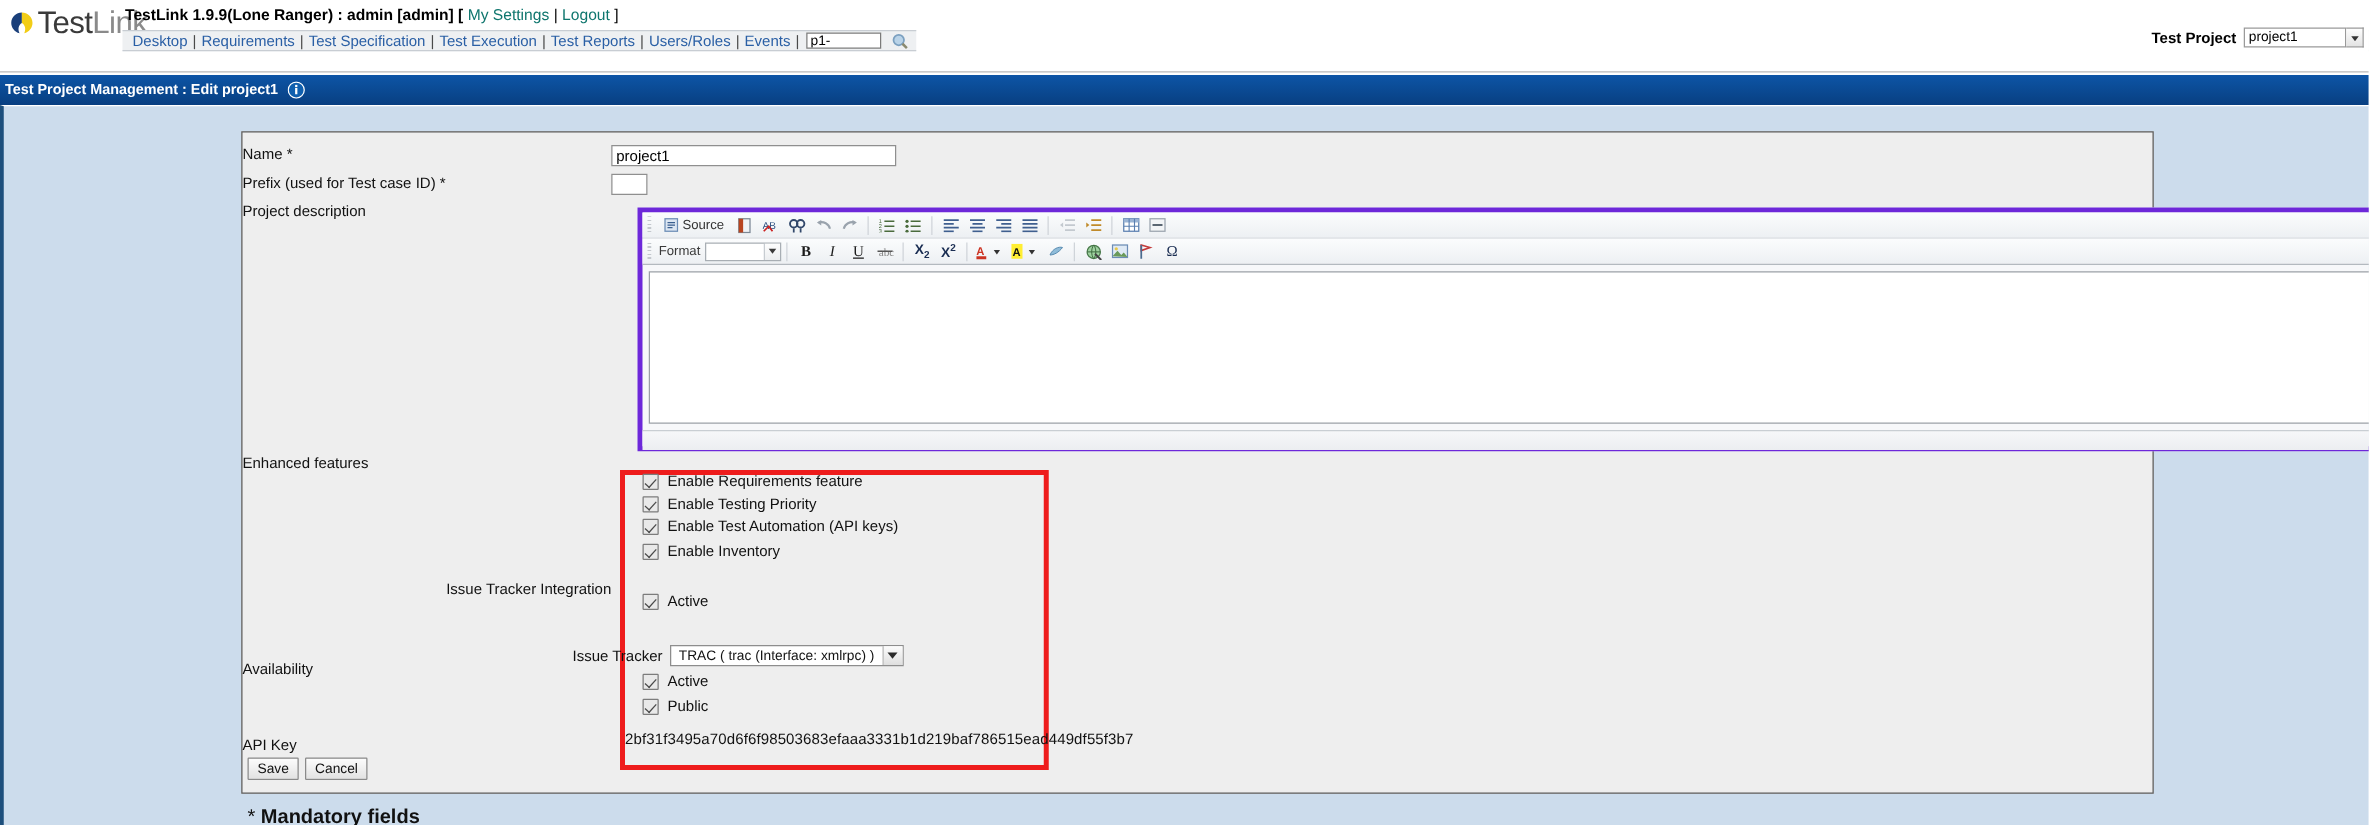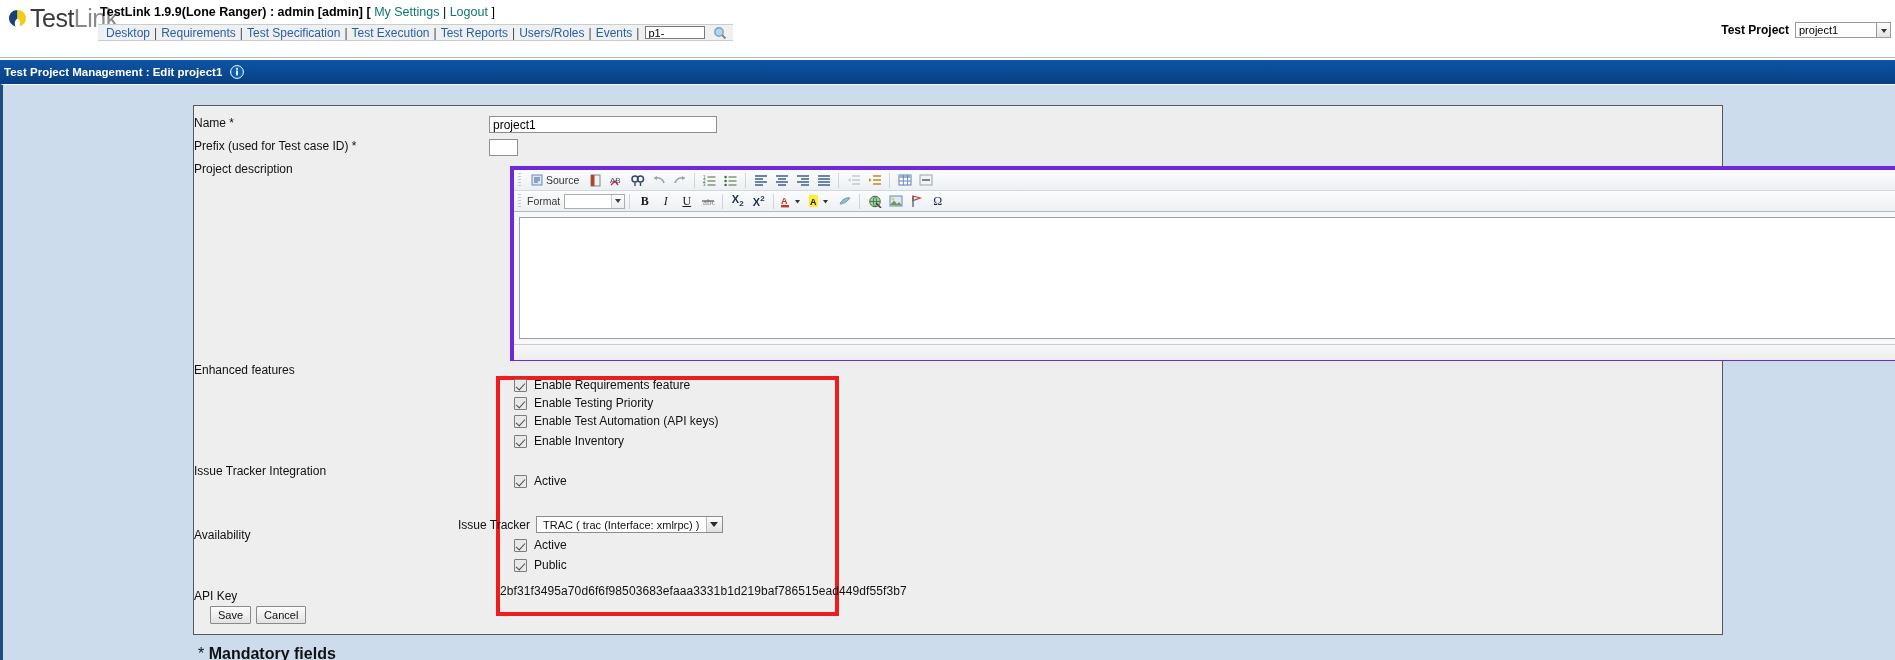"Issue Tracker Integration" div.row { text-align: none -> right }
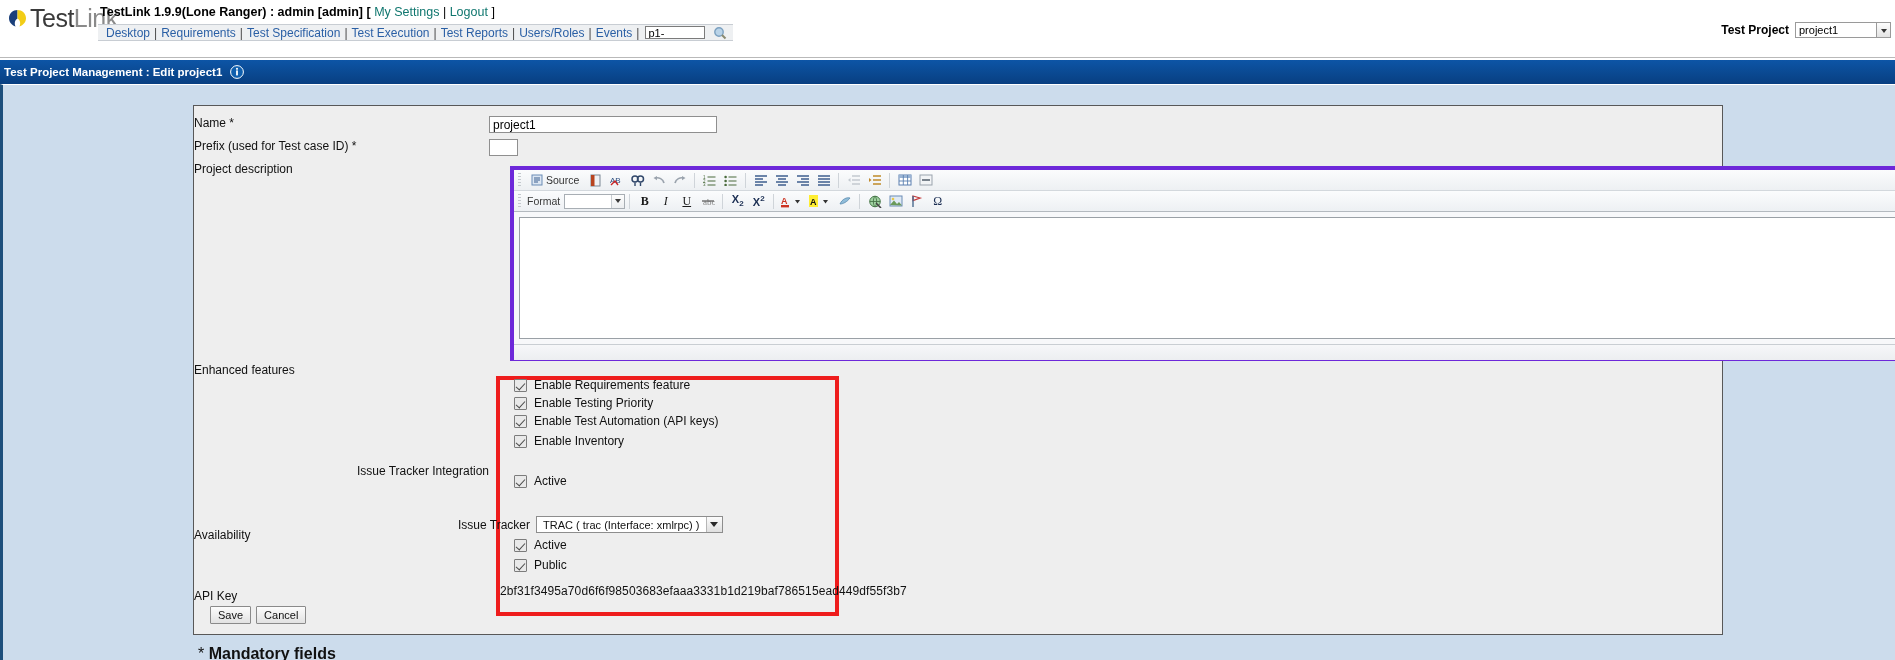"Save" div.btnrow { margin-left: 12px -> none }
